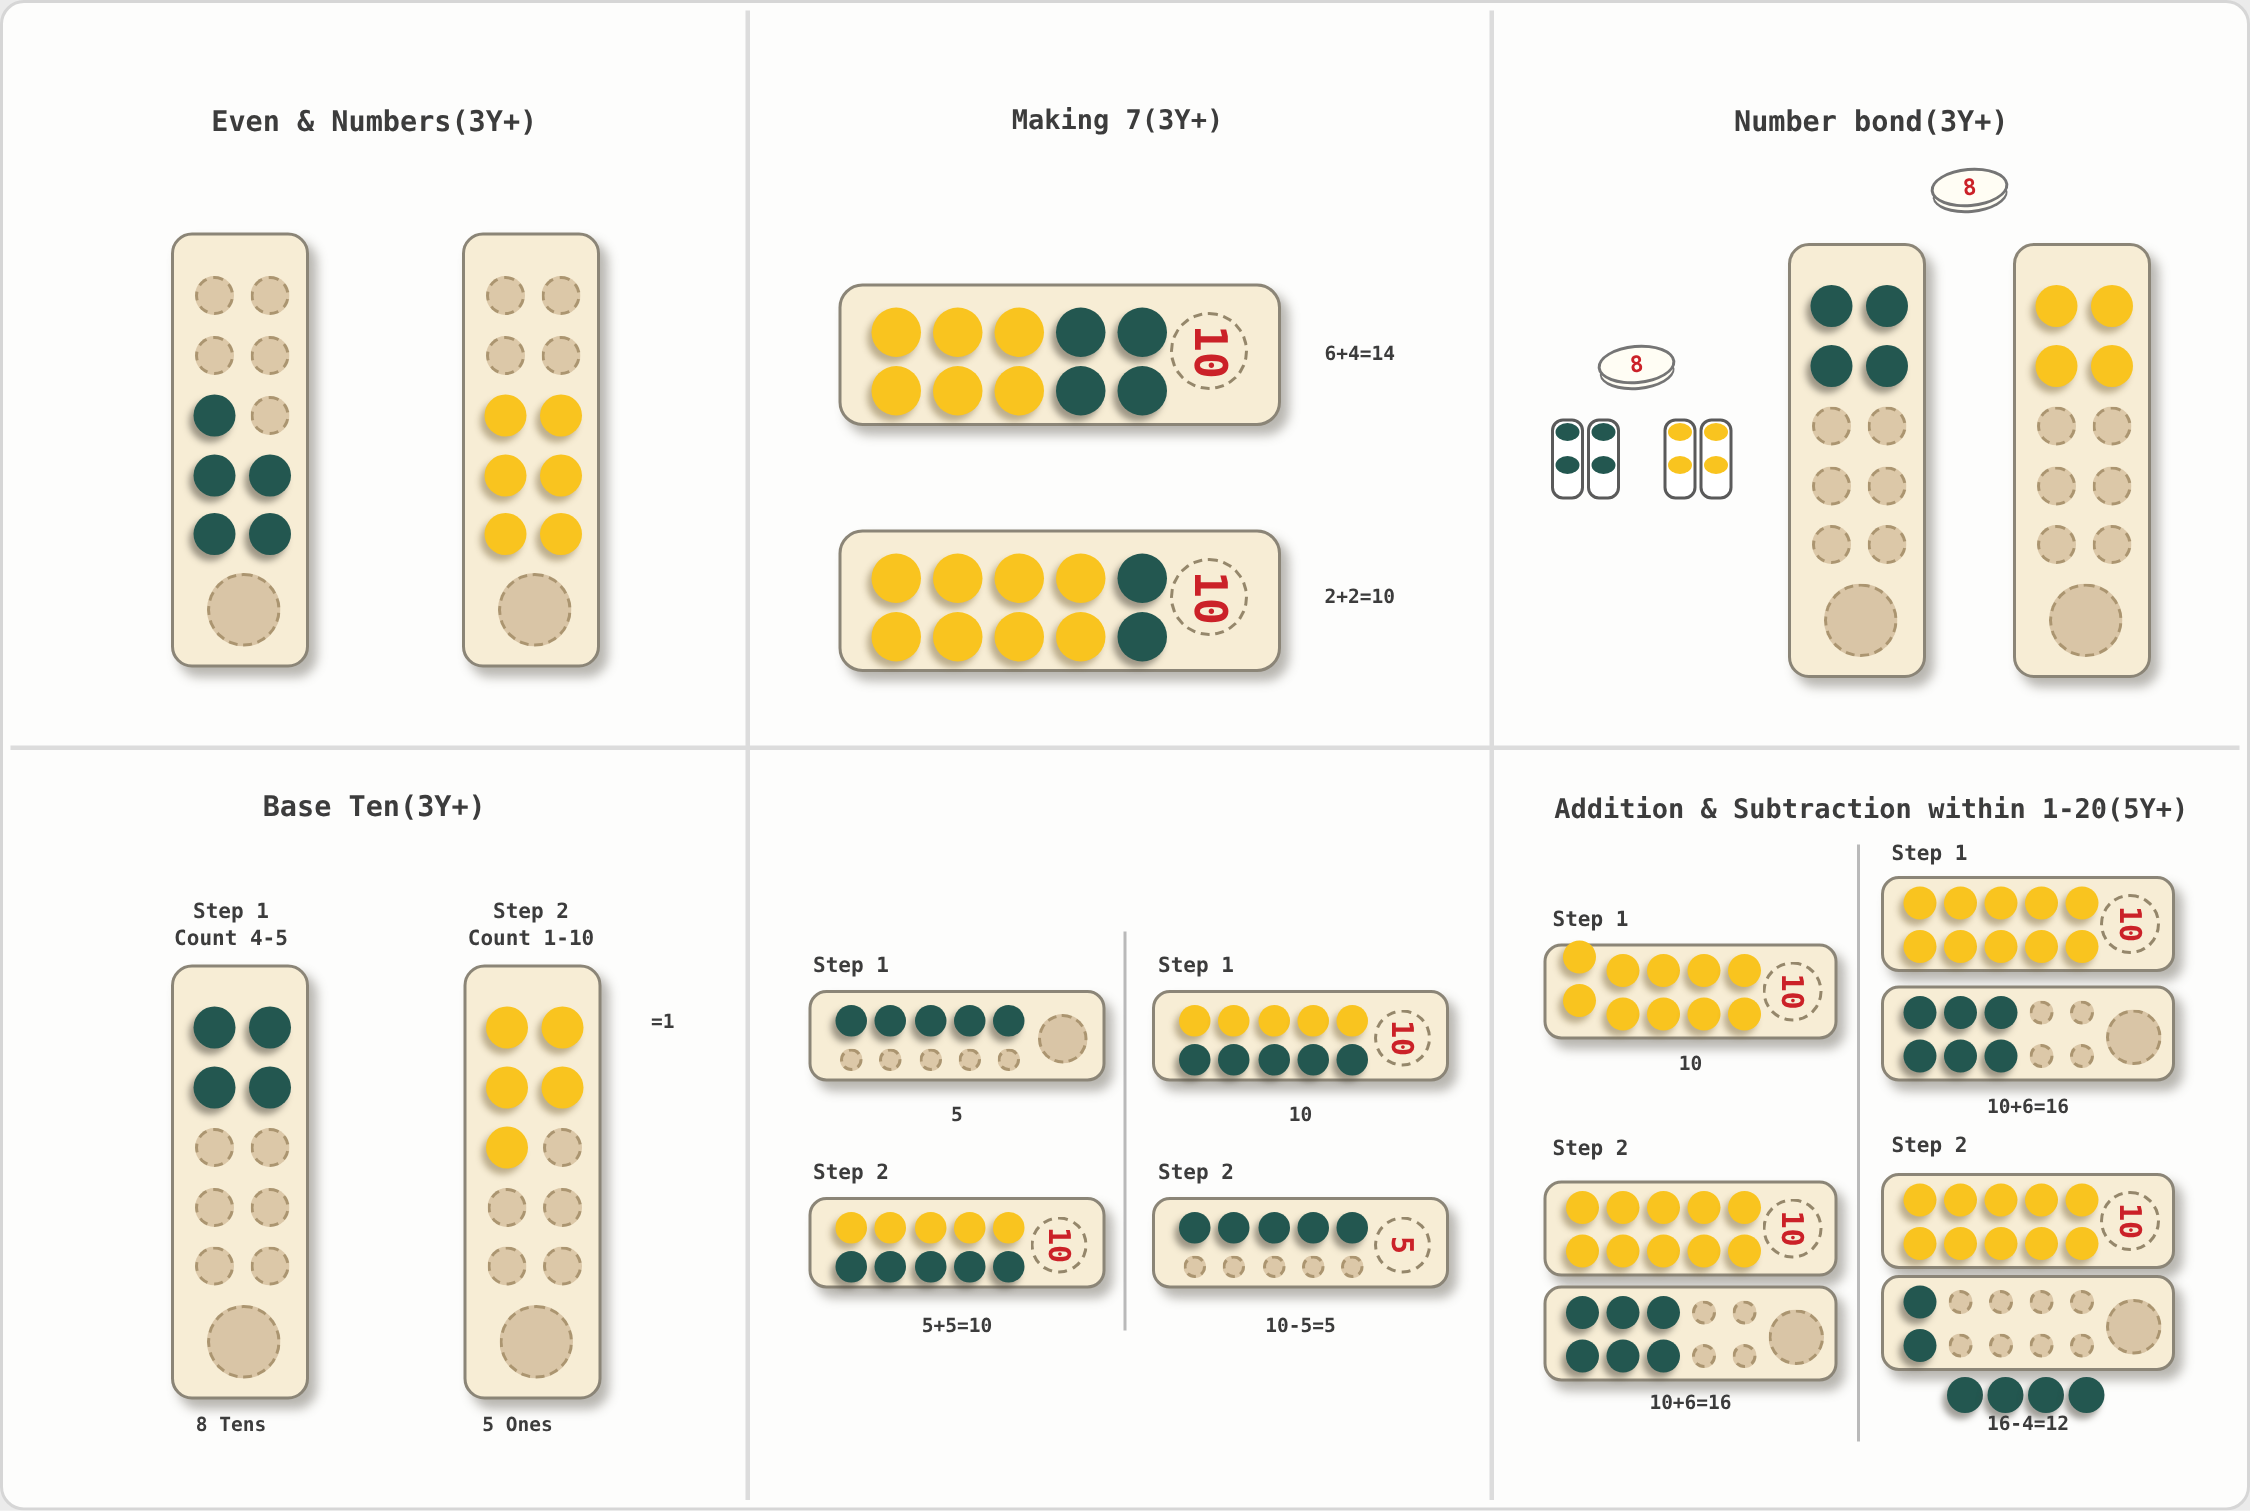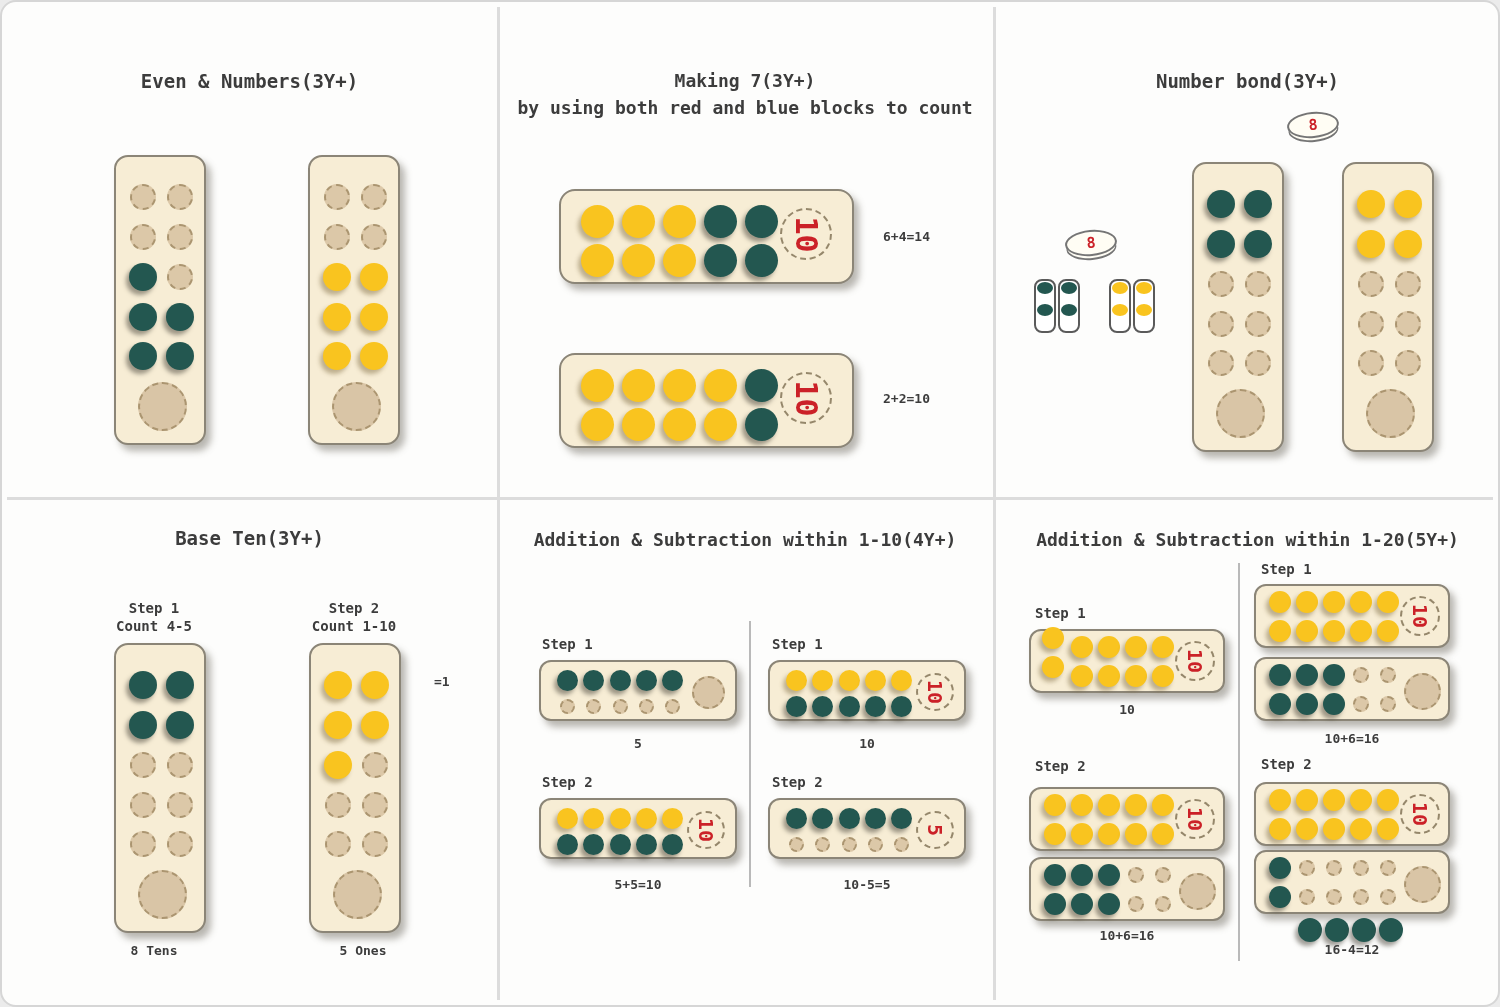"by using both red and" div.lbl { html: <div>by using both red and blue blocks to count</div> -> none }
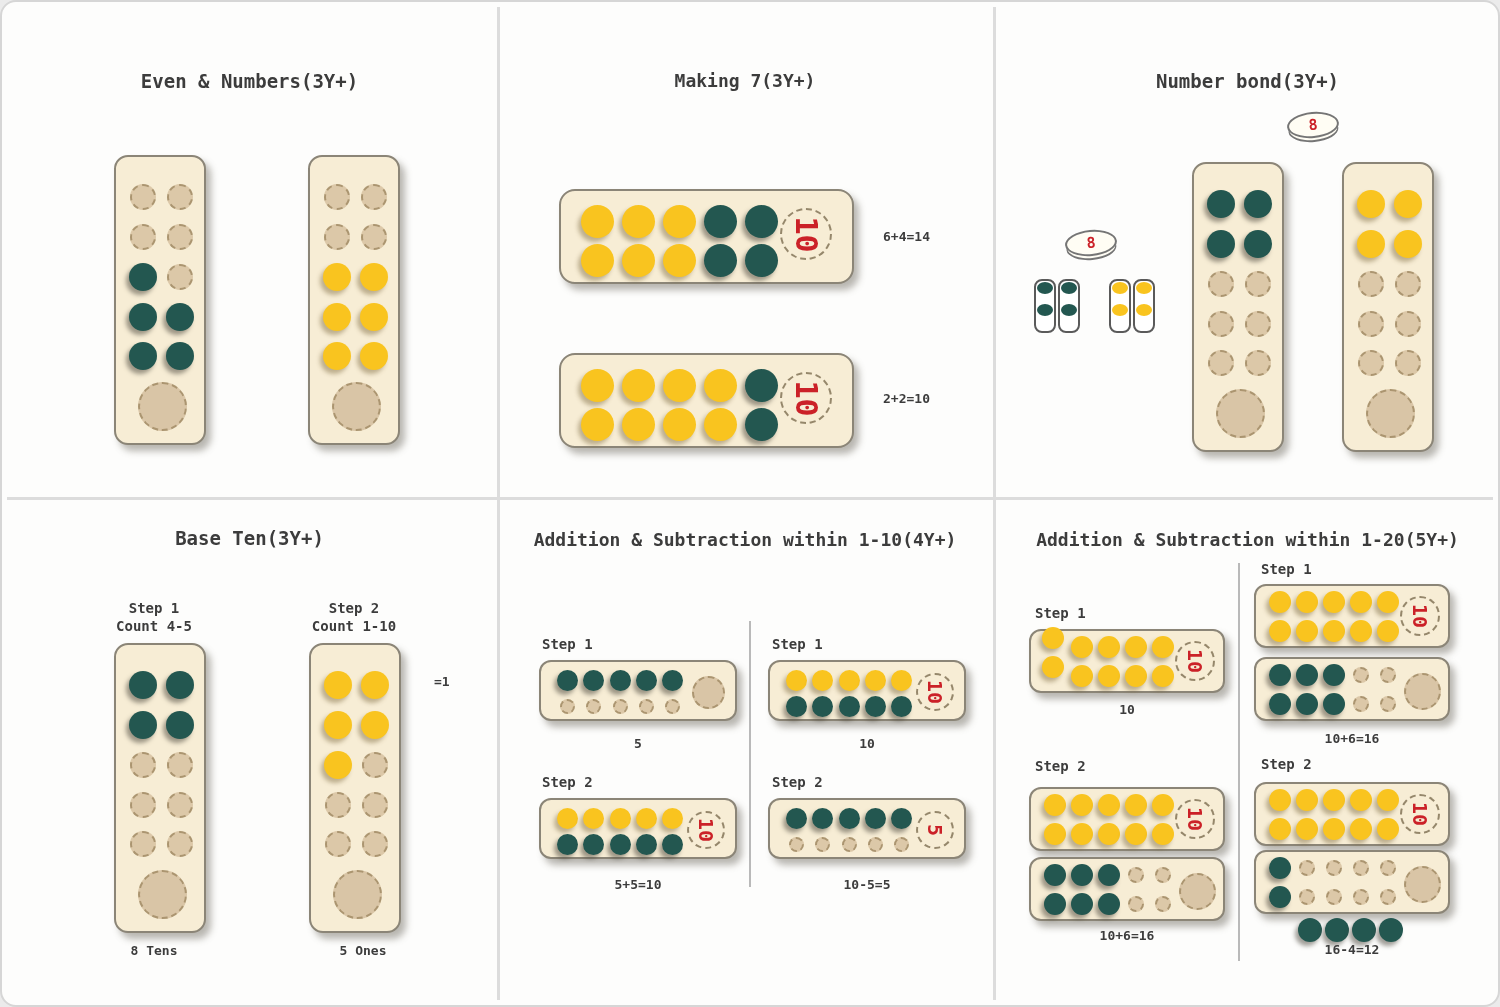"Addition & Subtraction within 1-10(4Y+)" div.lbl { html: <div>Addition &amp; Subtraction within 1-10(4Y+)</div> -> none }
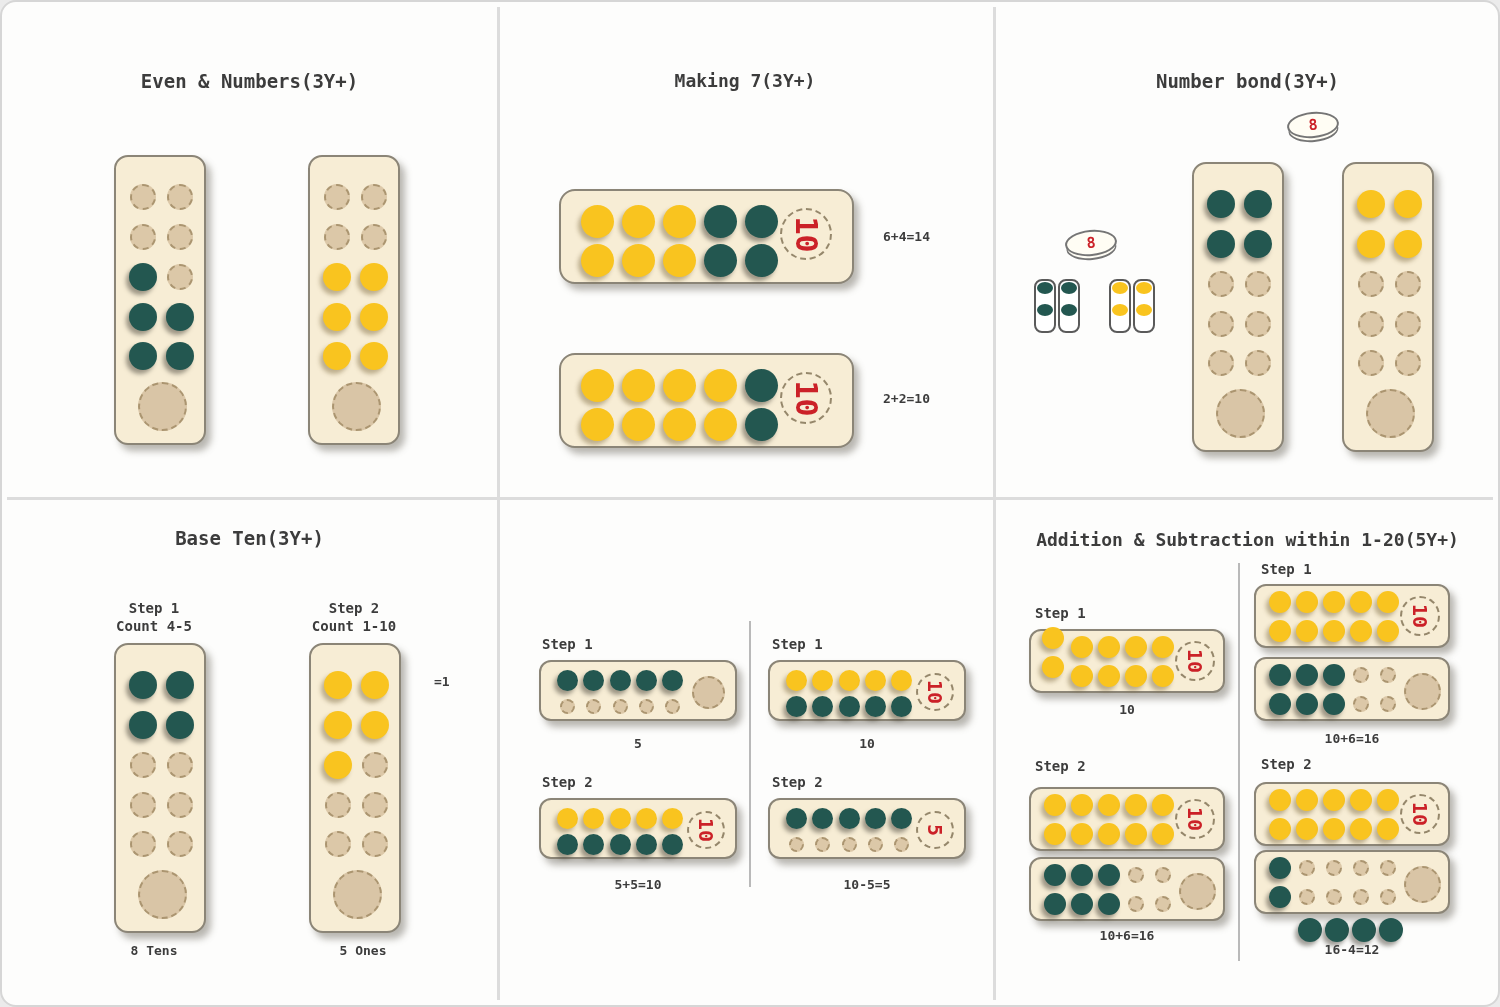"5 Ones" div.lbl { left: 286px -> 268px }
